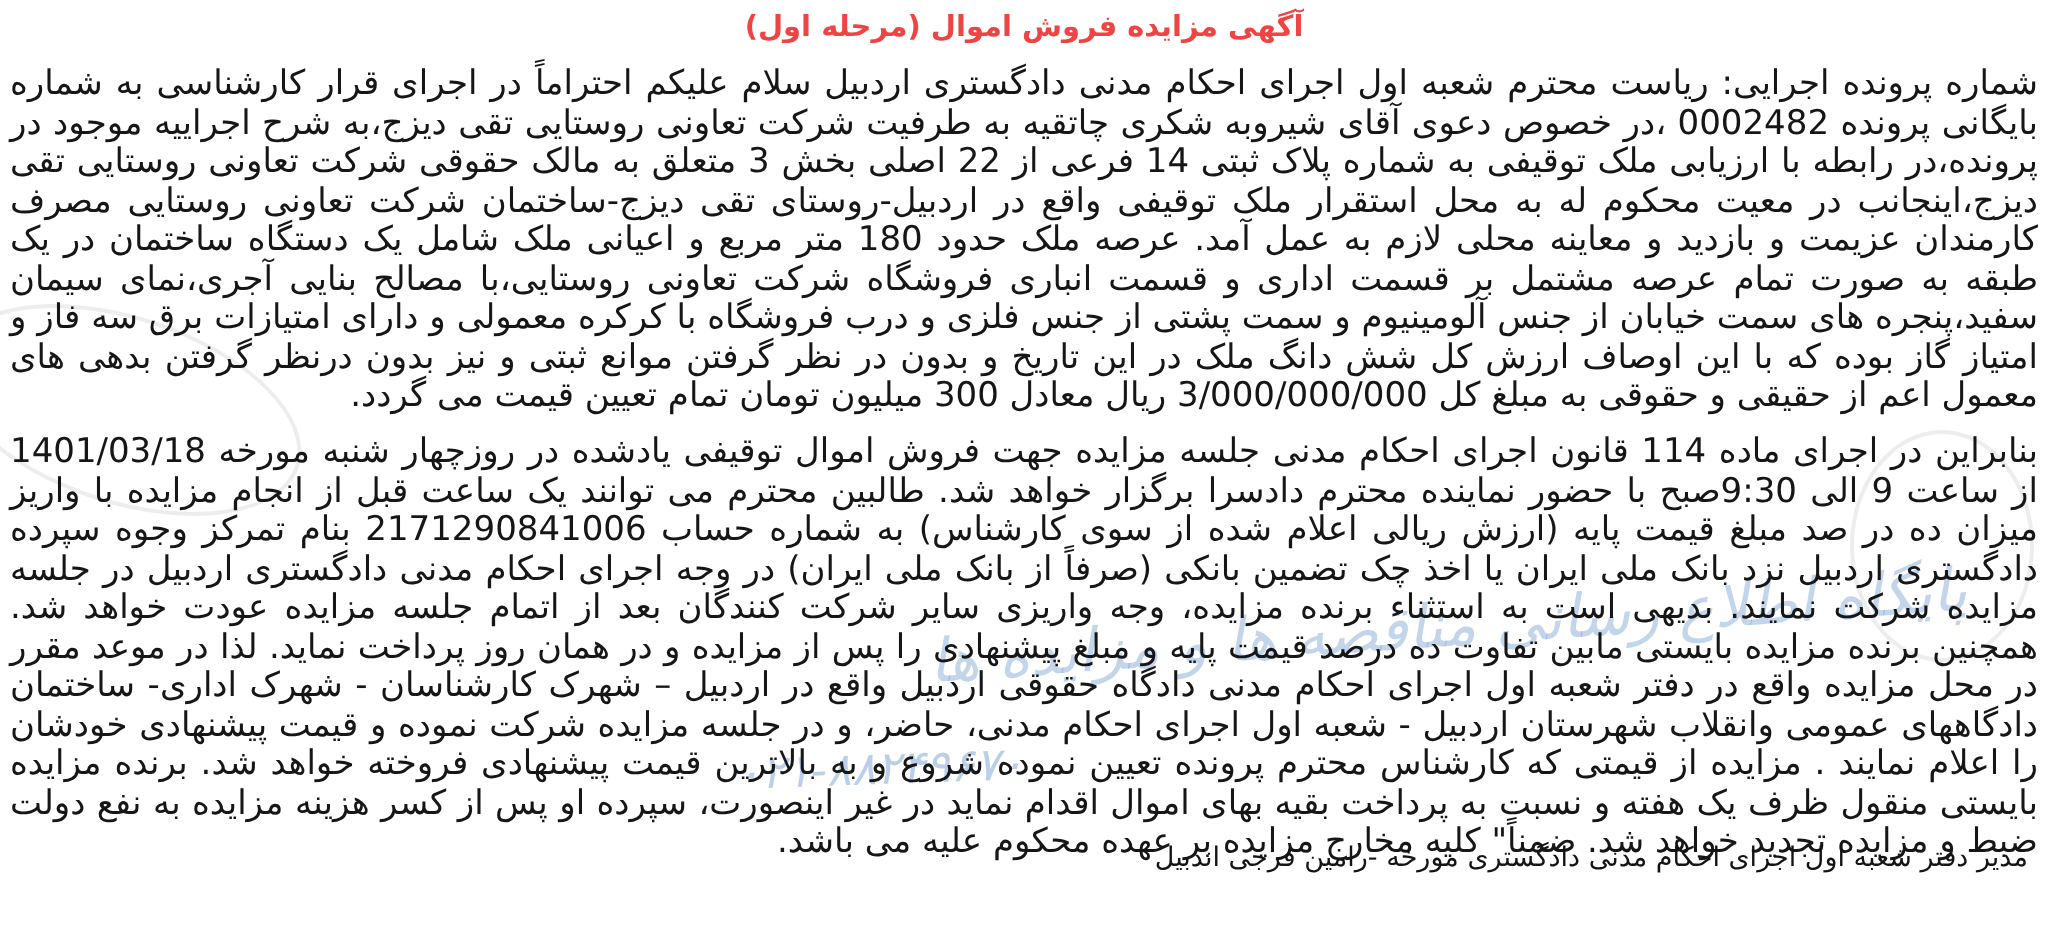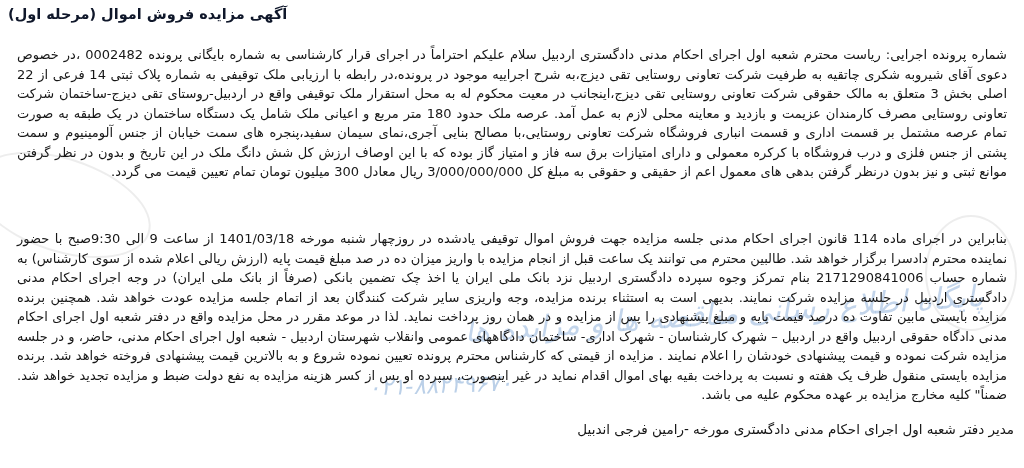"آگهی مزایده فروش اموال (مرحله" .title { color: #0f172a -> #ef4444; text-align: left -> center }
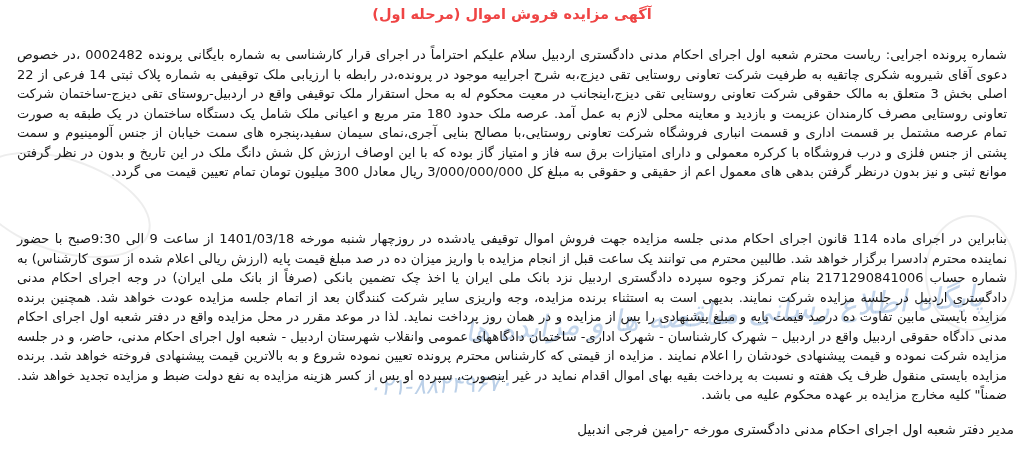"شماره پرونده اجرایی: ریاست محترم" .para { font-size: 13px -> 17px; margin: 12px -> 0 }
